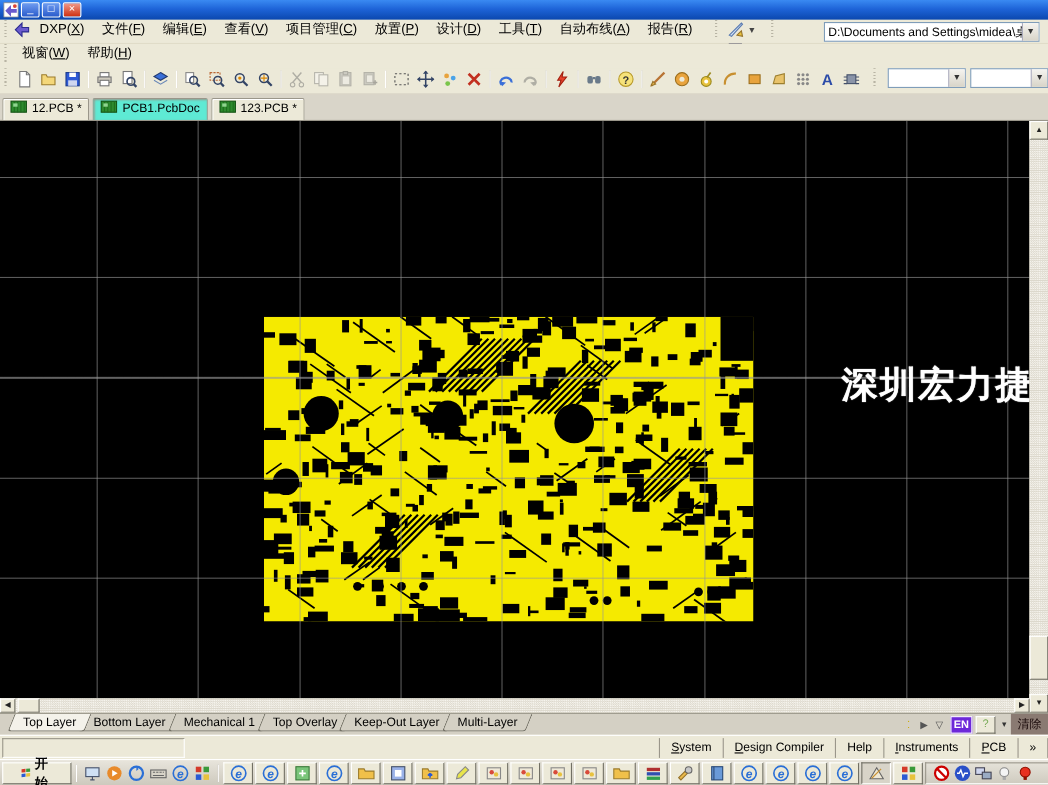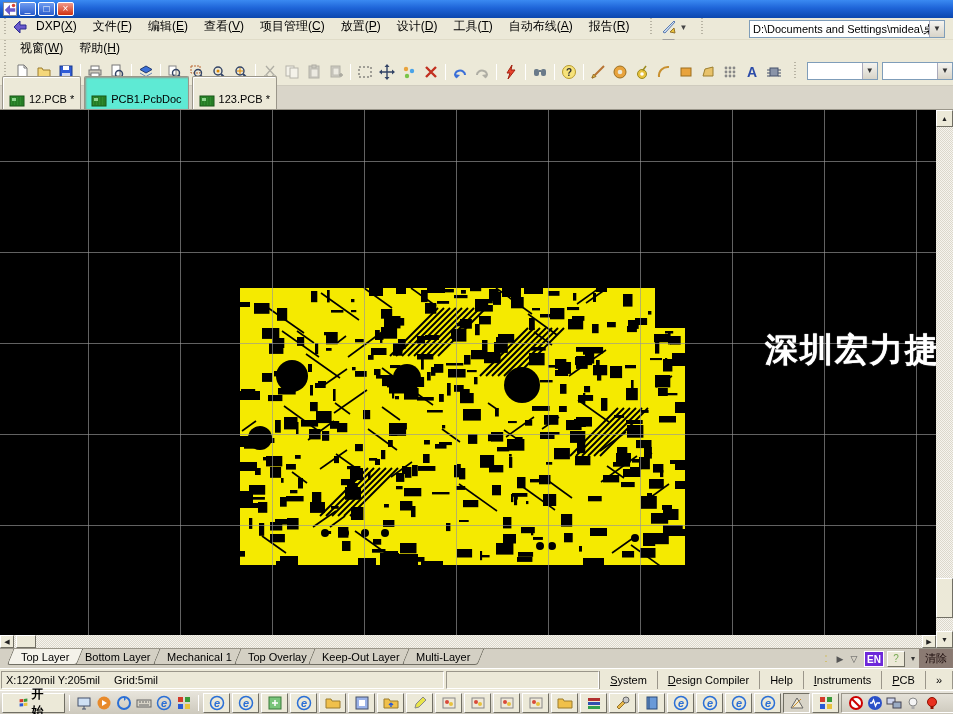"12.PCB *" .doctab { align-items: flex-start -> flex-end; padding: 16px 6px -> 4px 6px }
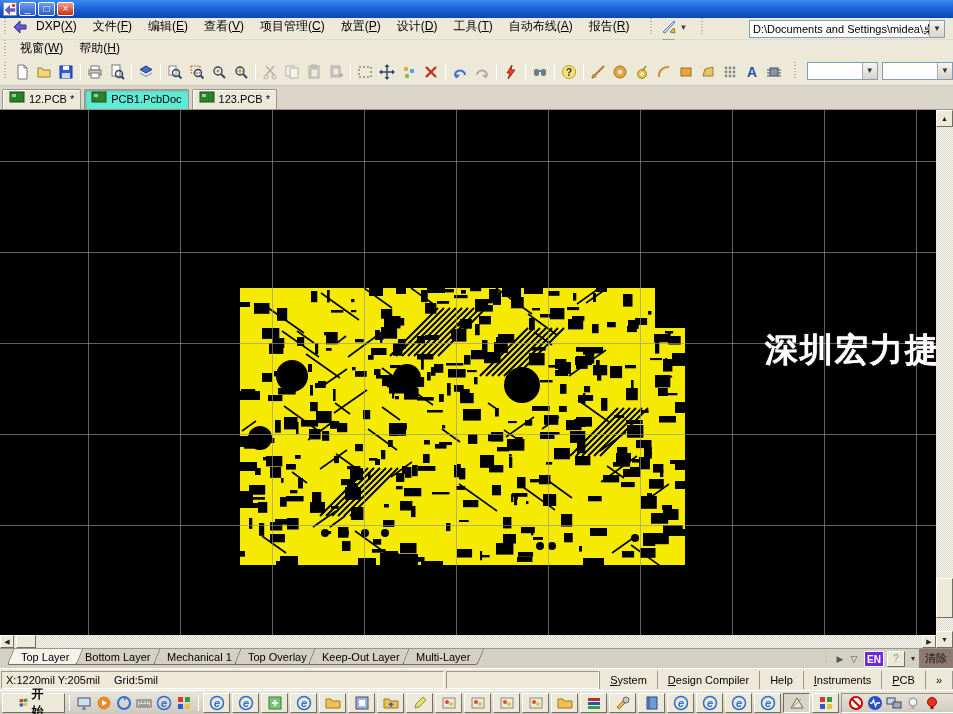"X:1220mil Y:205mil" div.sunken { html: <div> <span>X:1220mil Y:205mil</span> <span>Grid:5mil</span> </div> -> none }
